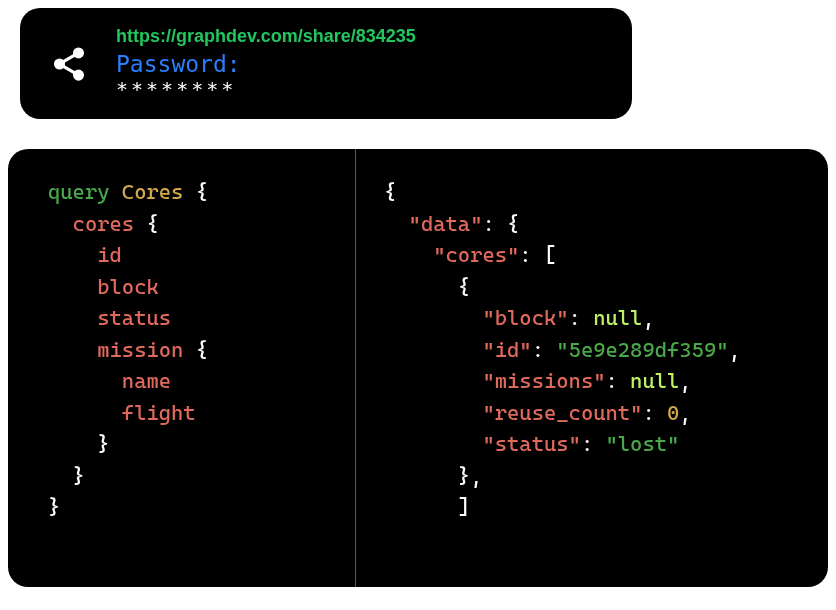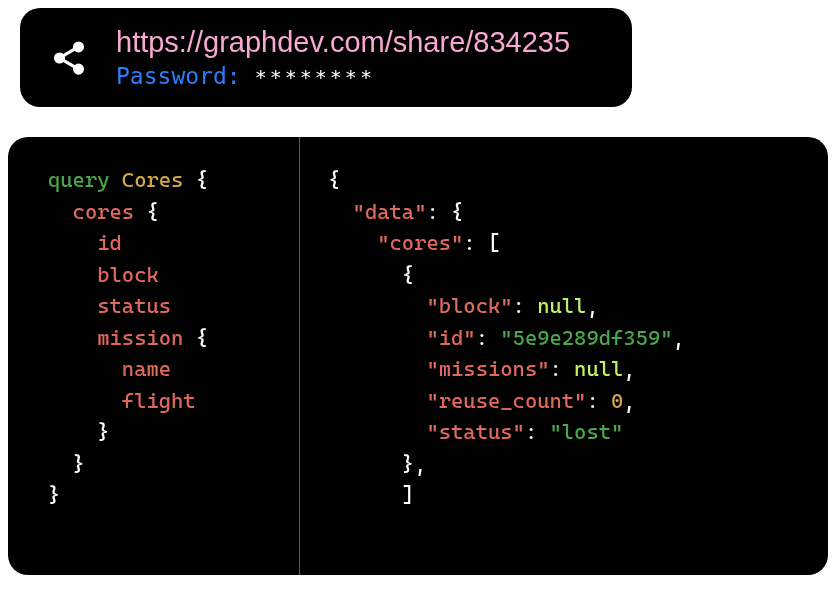"https://graphdev.com/share/834235" .share-url { color: #f9a8d4 -> #22c55e; font-size: 29px -> 18px; font-weight: 400 -> 700 }
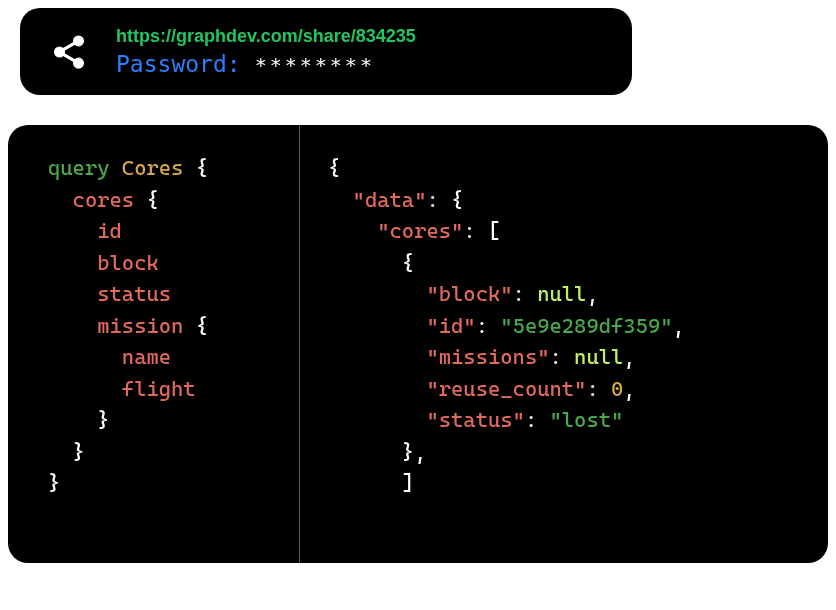"Password:" .password-row { flex-direction: none -> column; gap: 14px -> none }
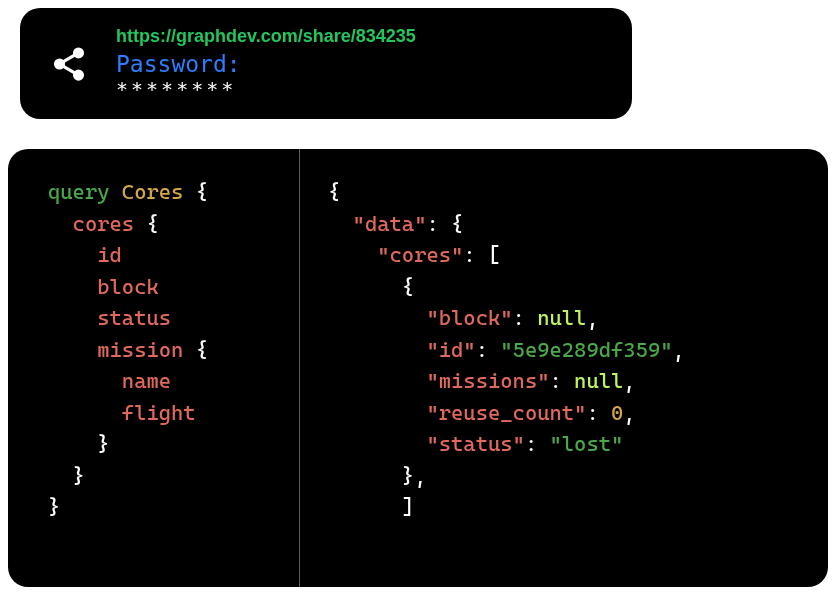"query Cores { cores {" .query-pane { width: 292px -> 348px }
